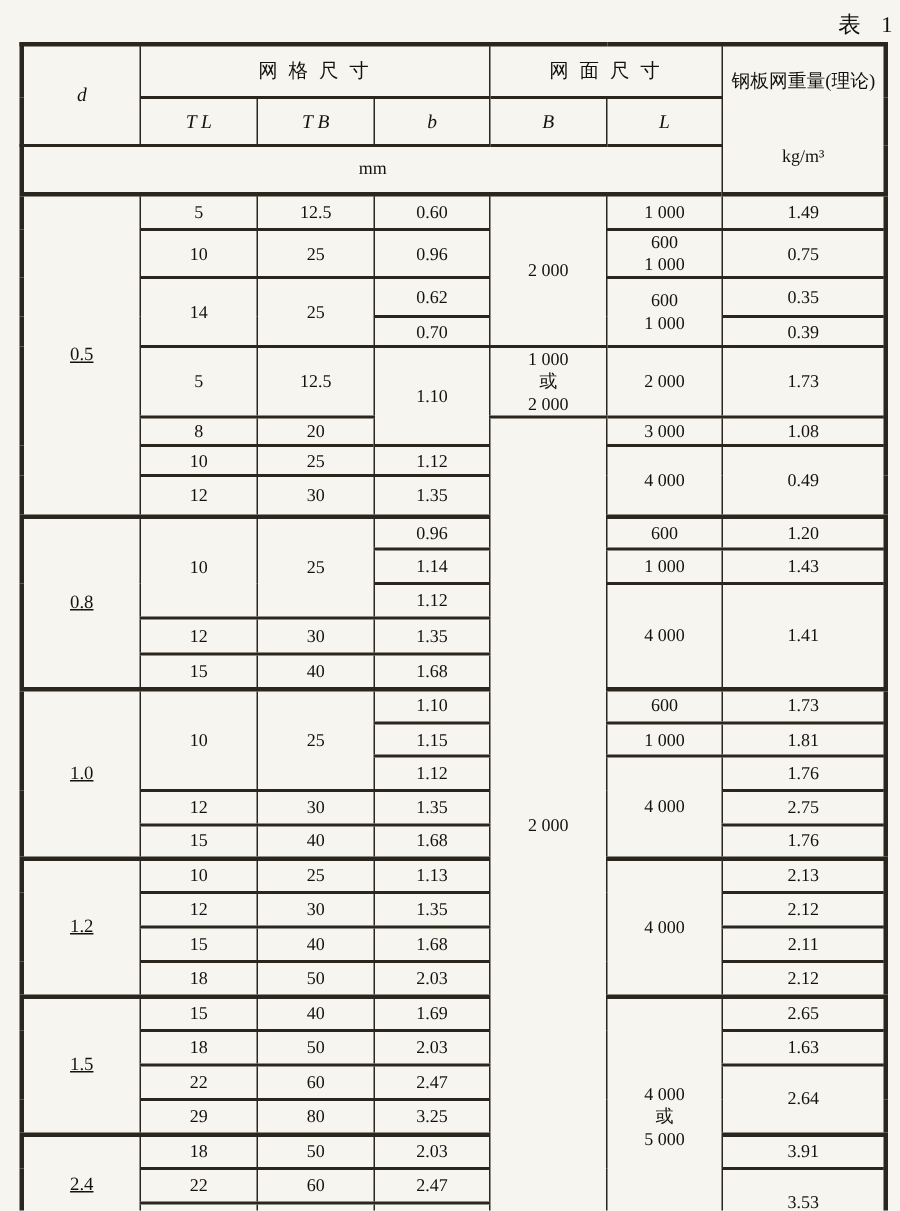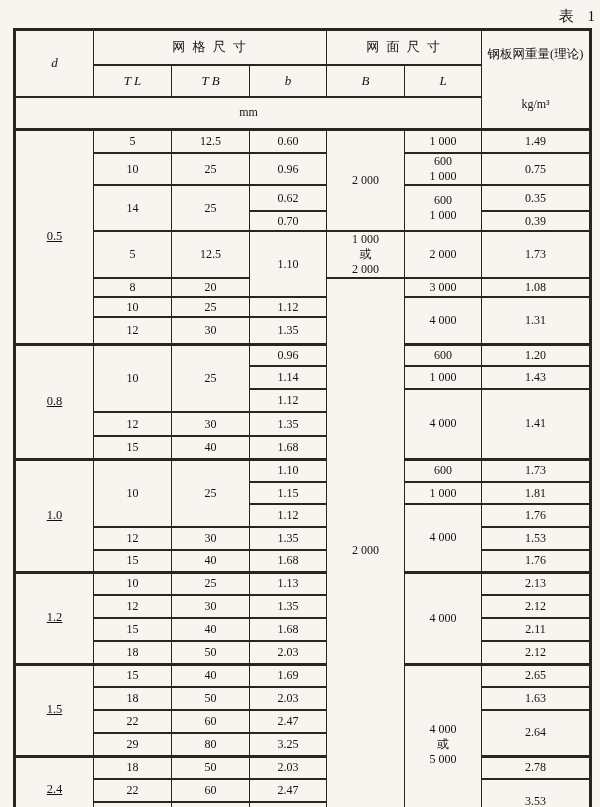"1.31" td.col-w { text: 1.31 -> 0.49 }
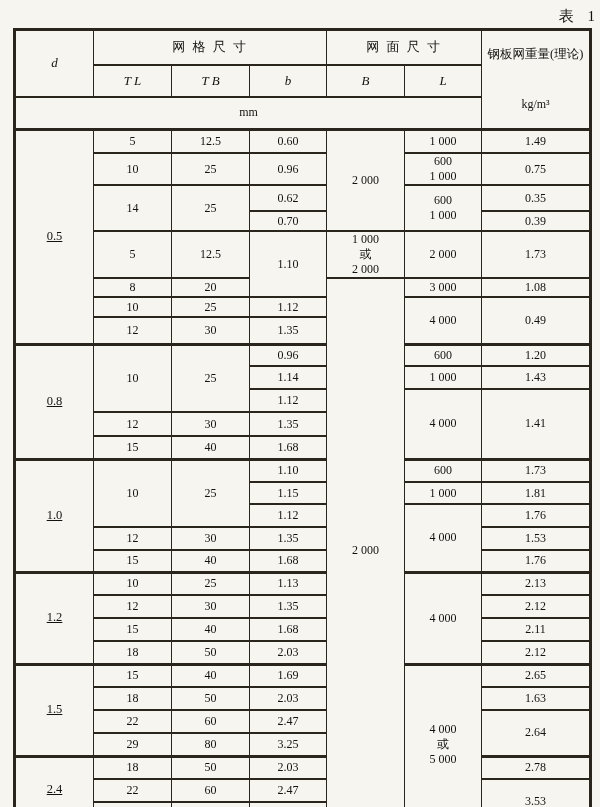"1.53" td.col-w { text: 1.53 -> 2.75 }
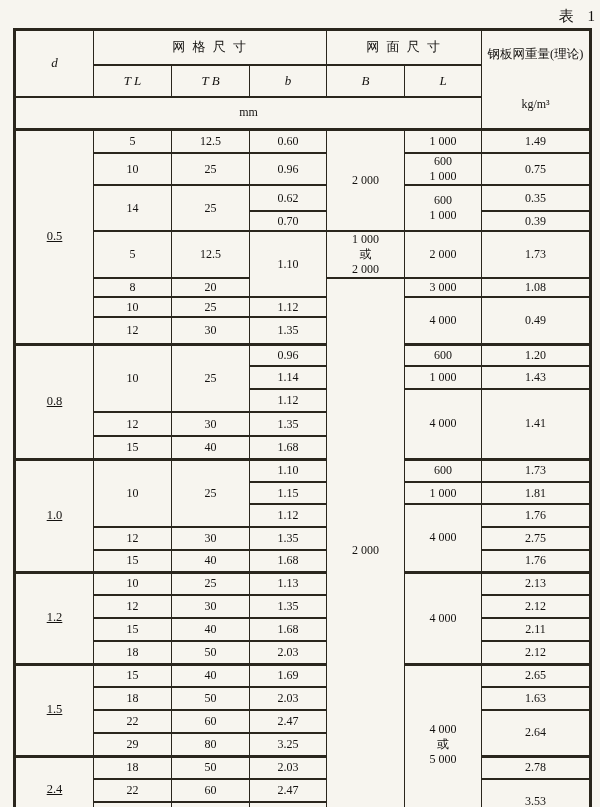"2.78" td.col-w { text: 2.78 -> 3.91 }
